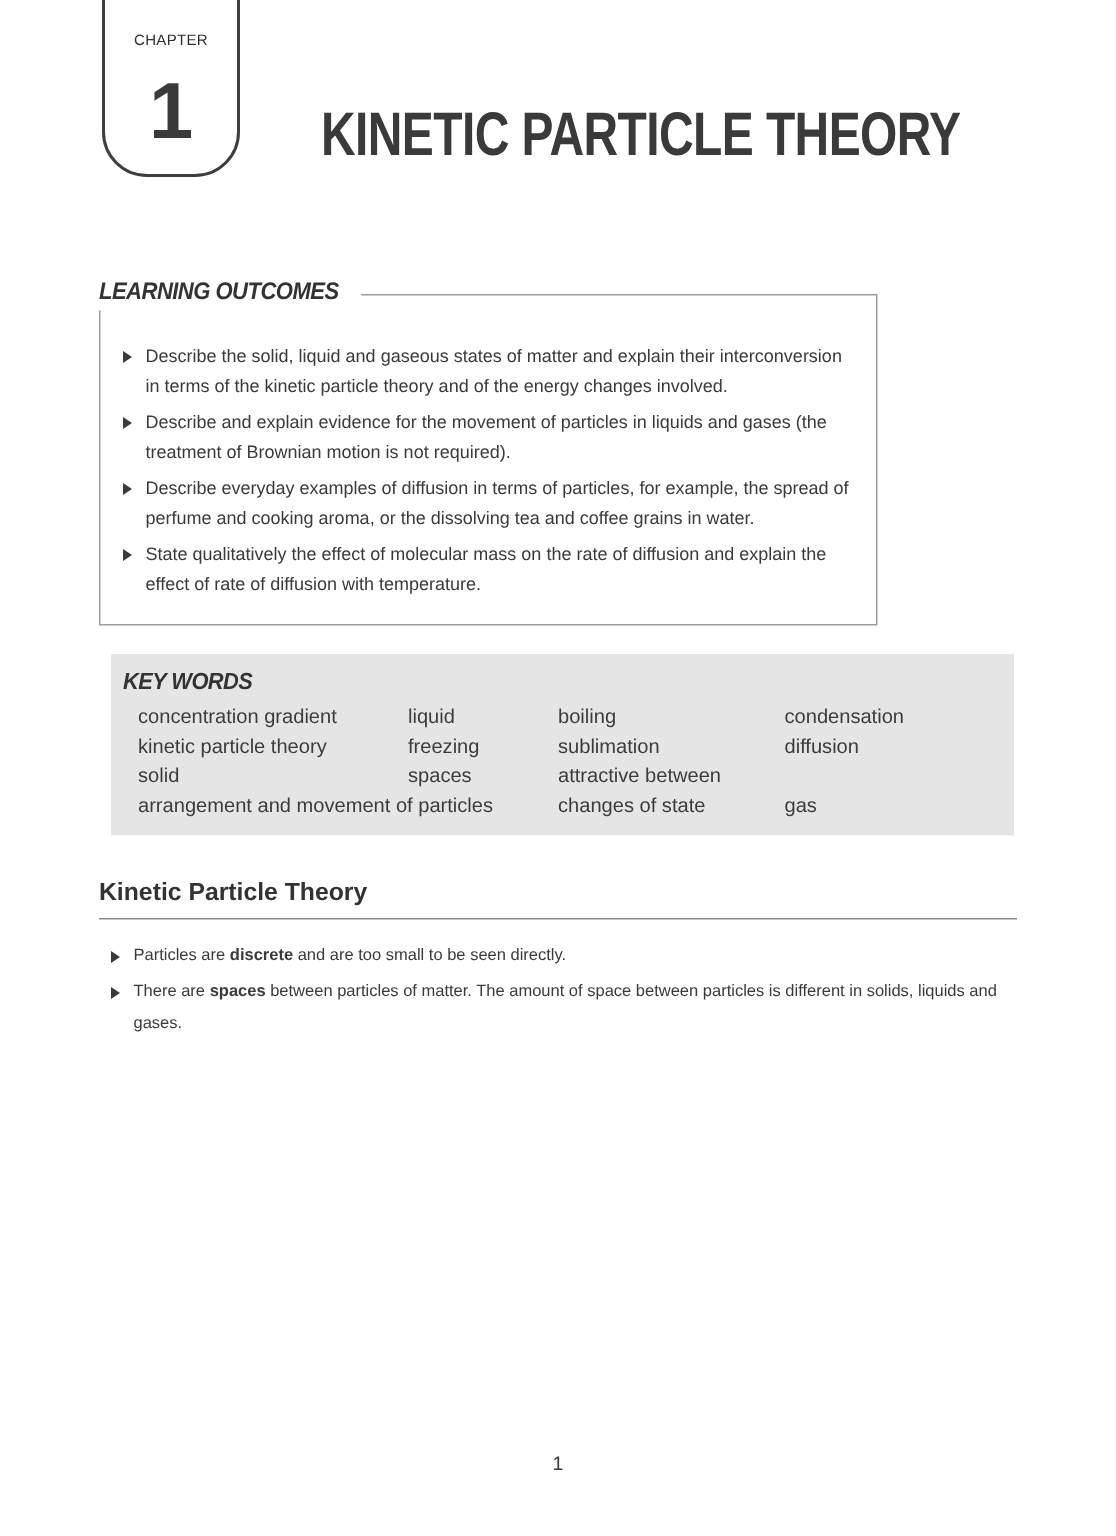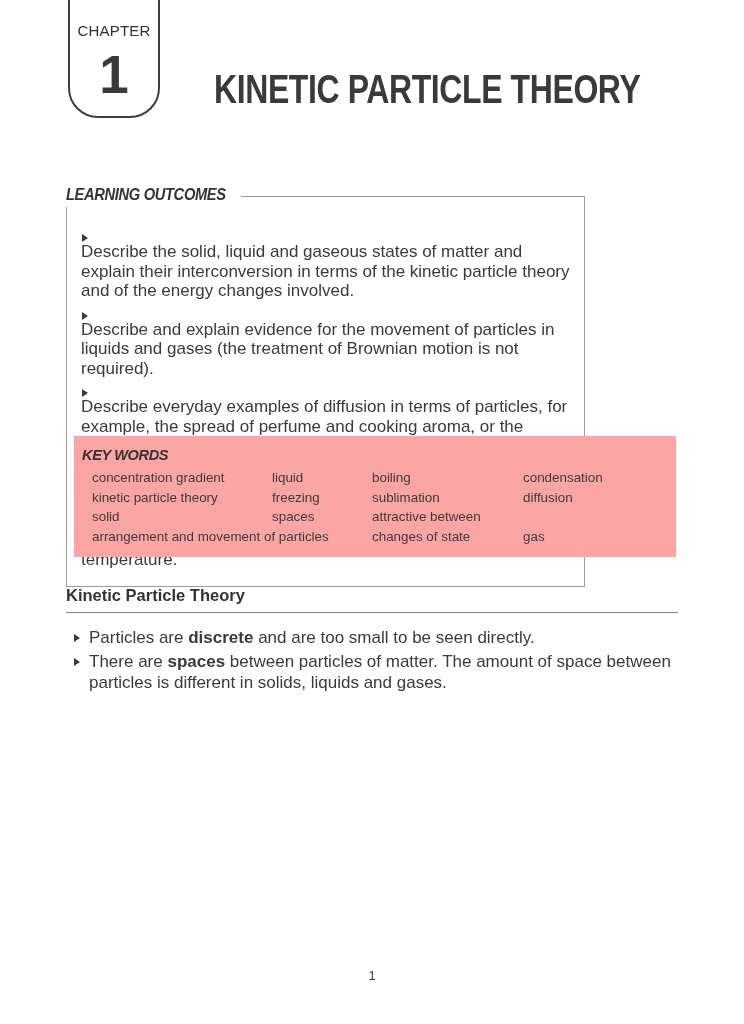"CHAPTER" .chapter-label { font-size: 15px -> 10px }
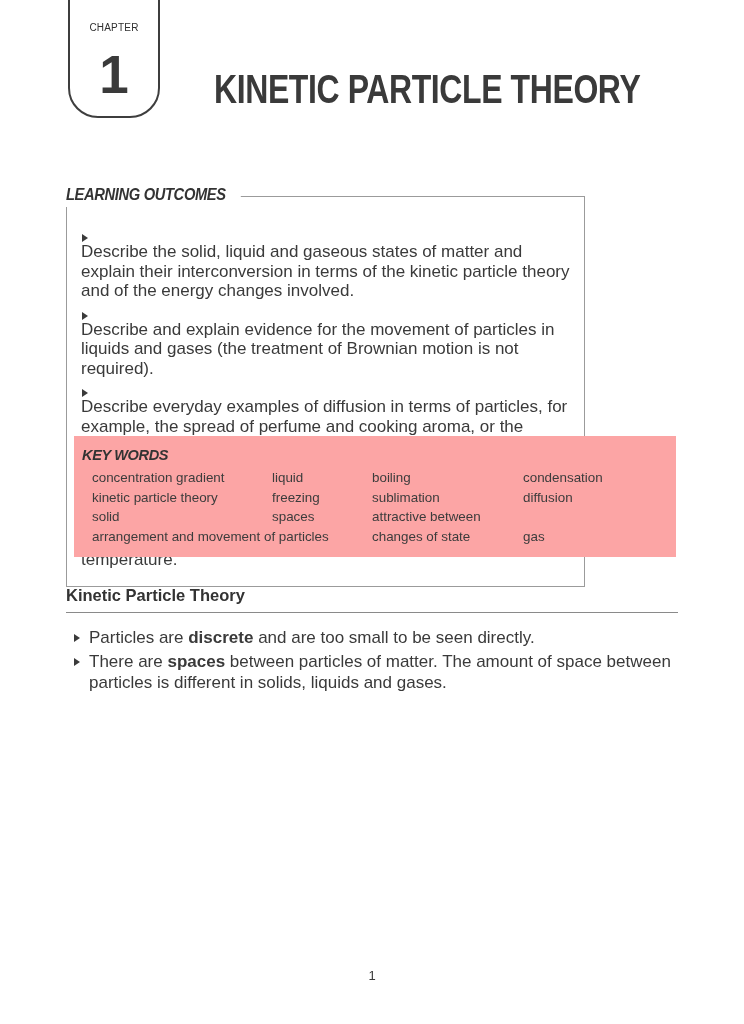"Describe the solid, liquid and" .o-item { flex-direction: column -> none; font-size: 17px -> 12px }
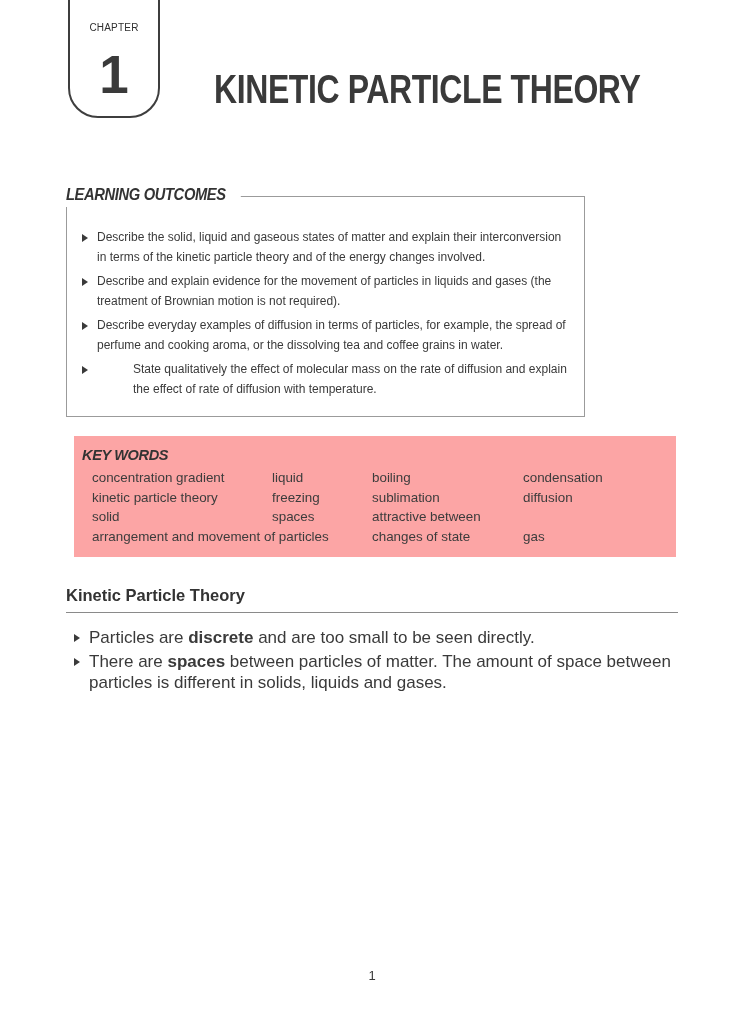"State qualitatively the effect of" .o-item:last-child { gap: 36px -> none }
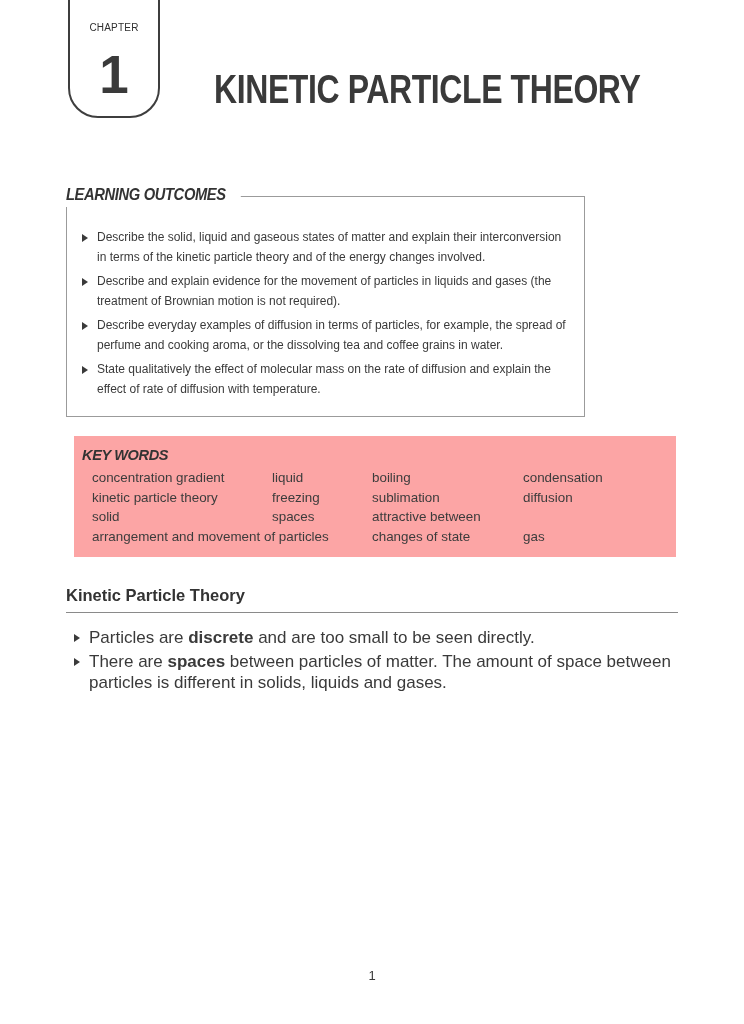"KEY WORDS" .keywords { background: #fca5a5 -> #e5e5e5 }
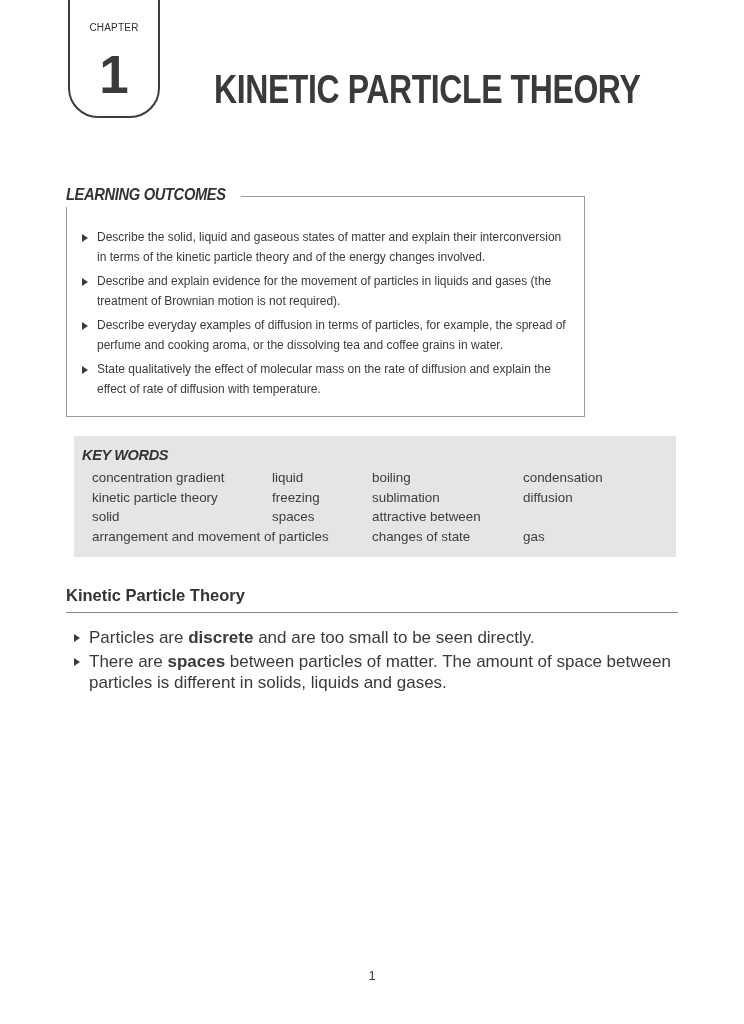"Particles are discrete and are" .b-item { font-size: 17px -> 11px }
